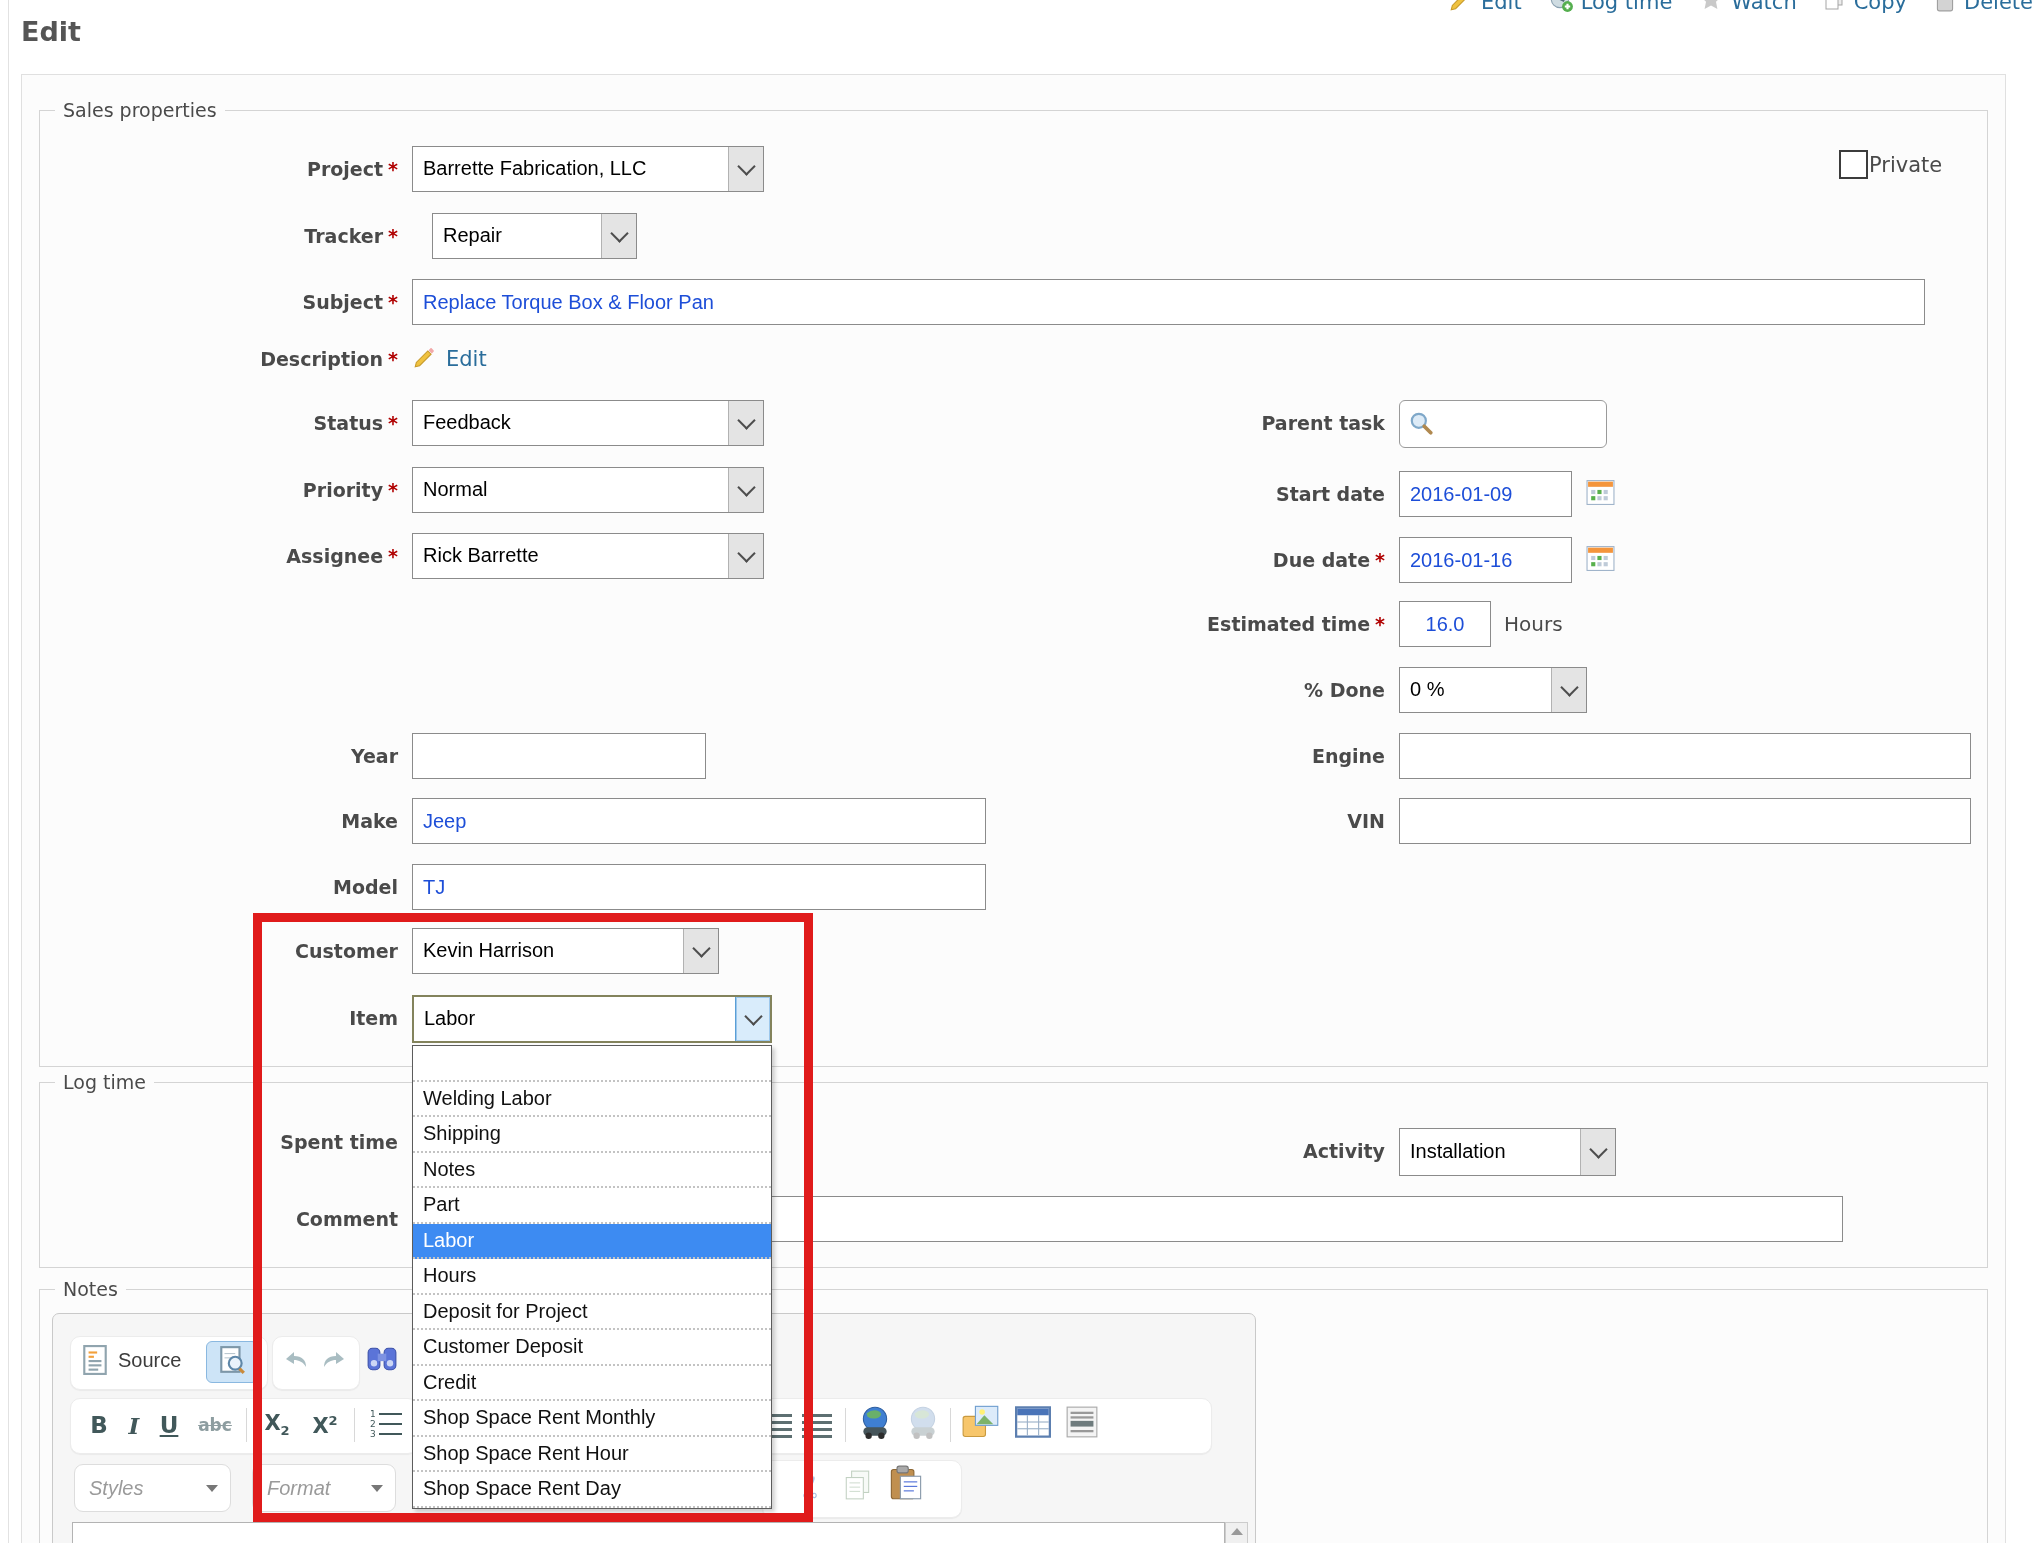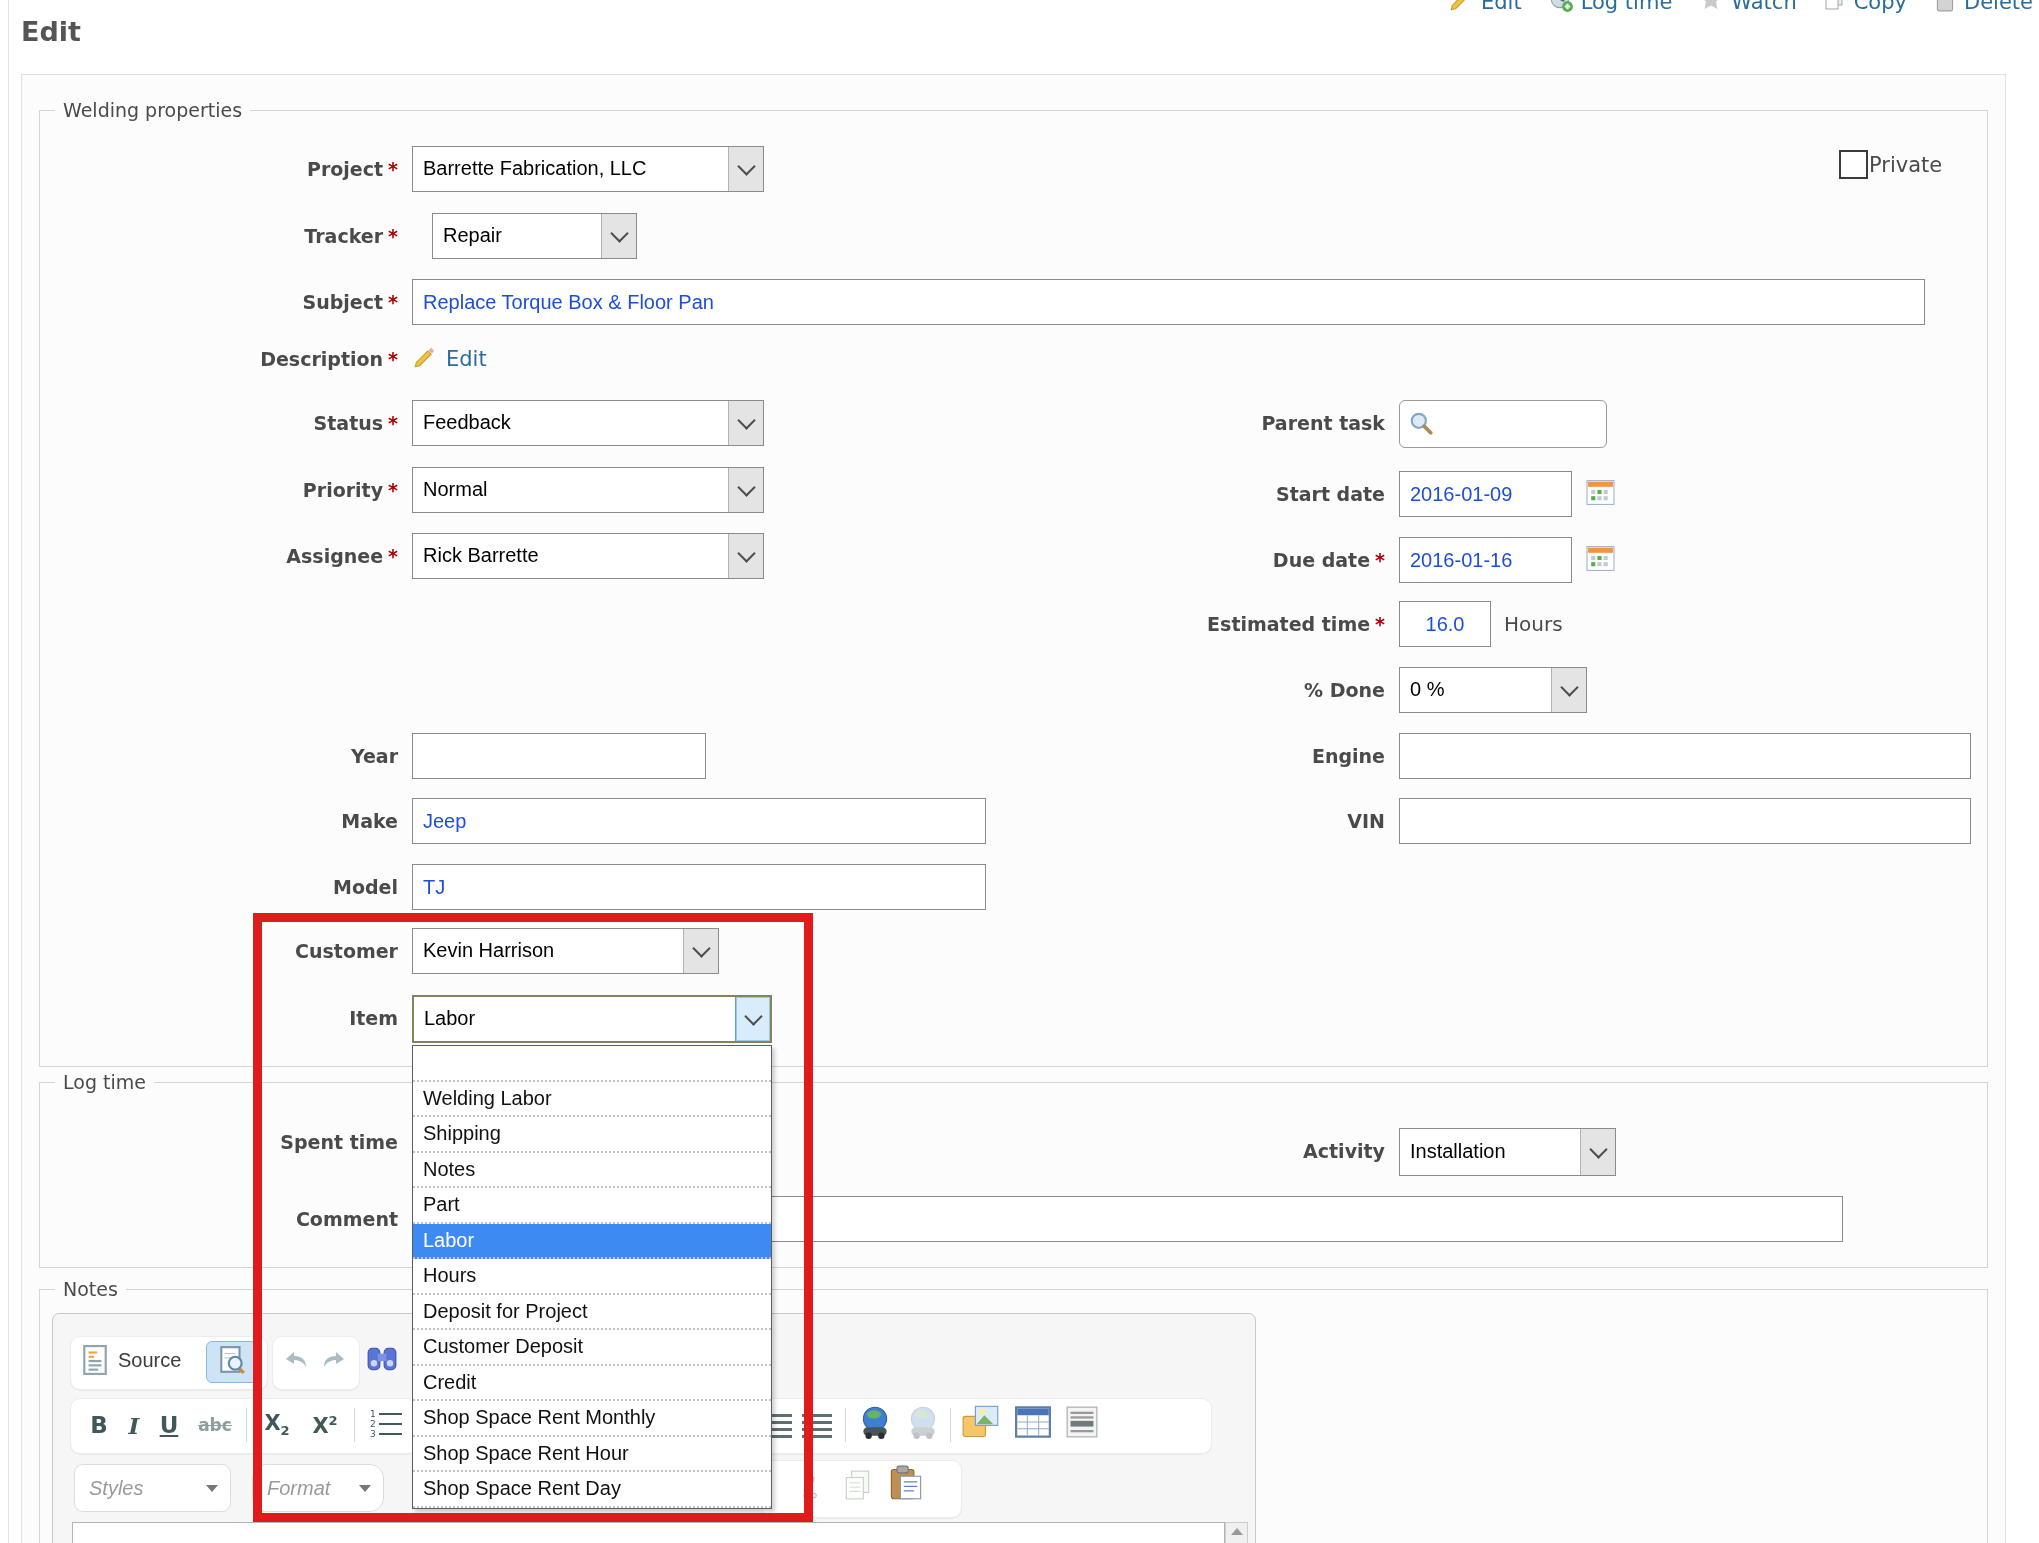"Welding properties" div.legend { text: Welding -> Sales }
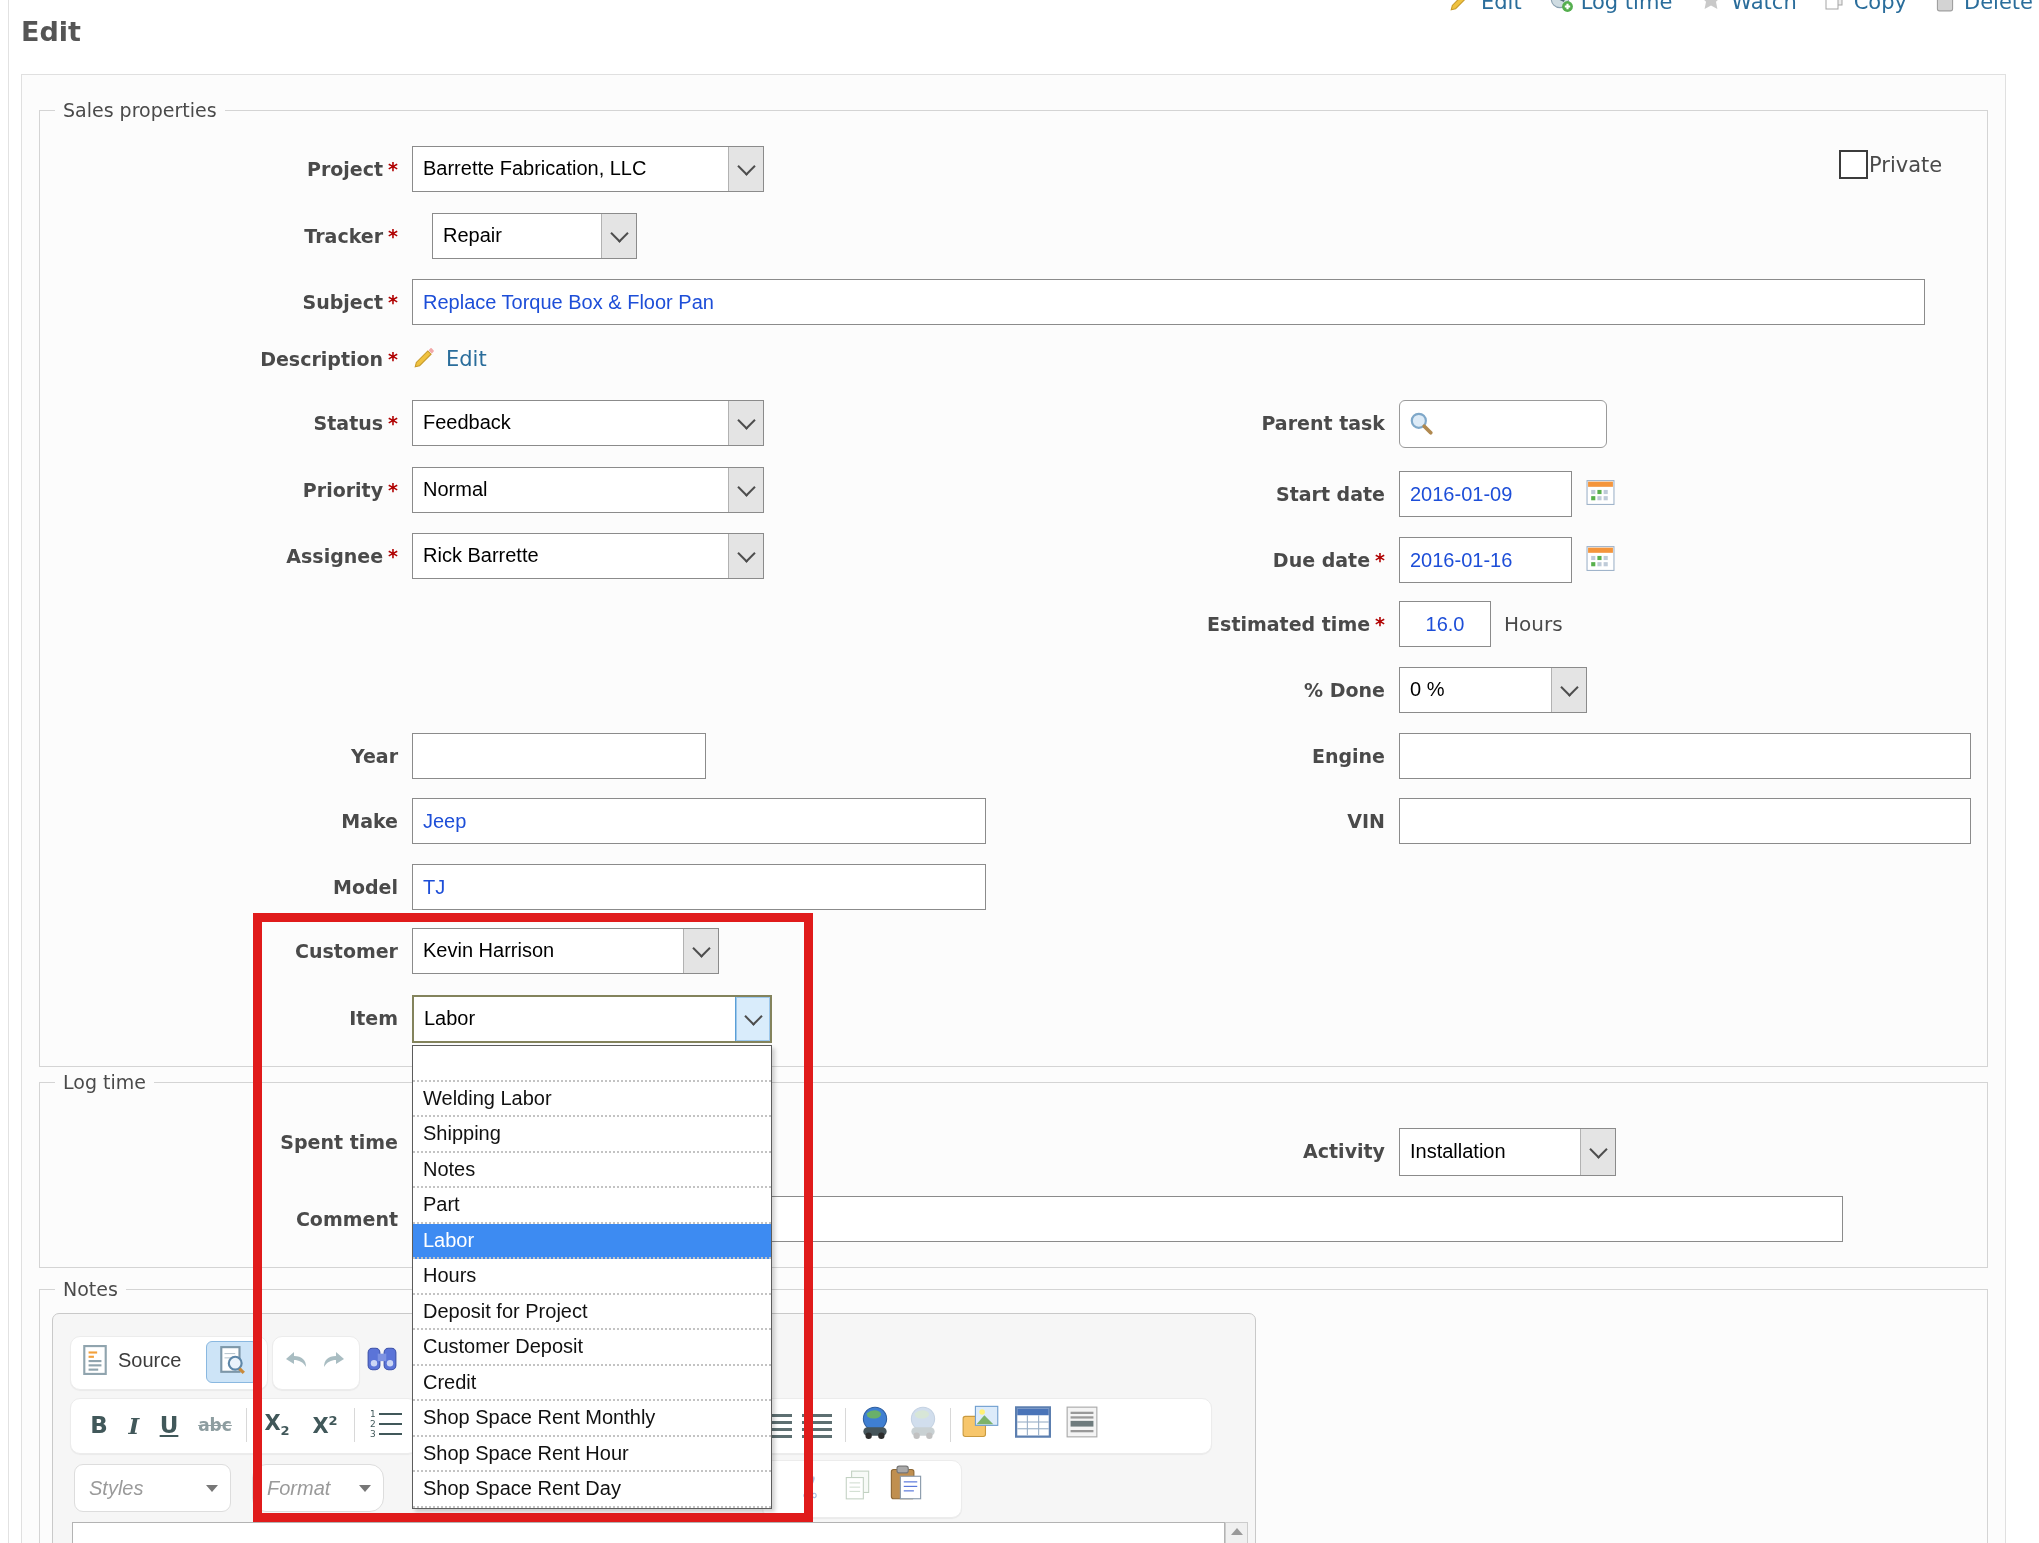"Format" div.combo { border-radius: 14px -> none; width: 132px -> 144px }
